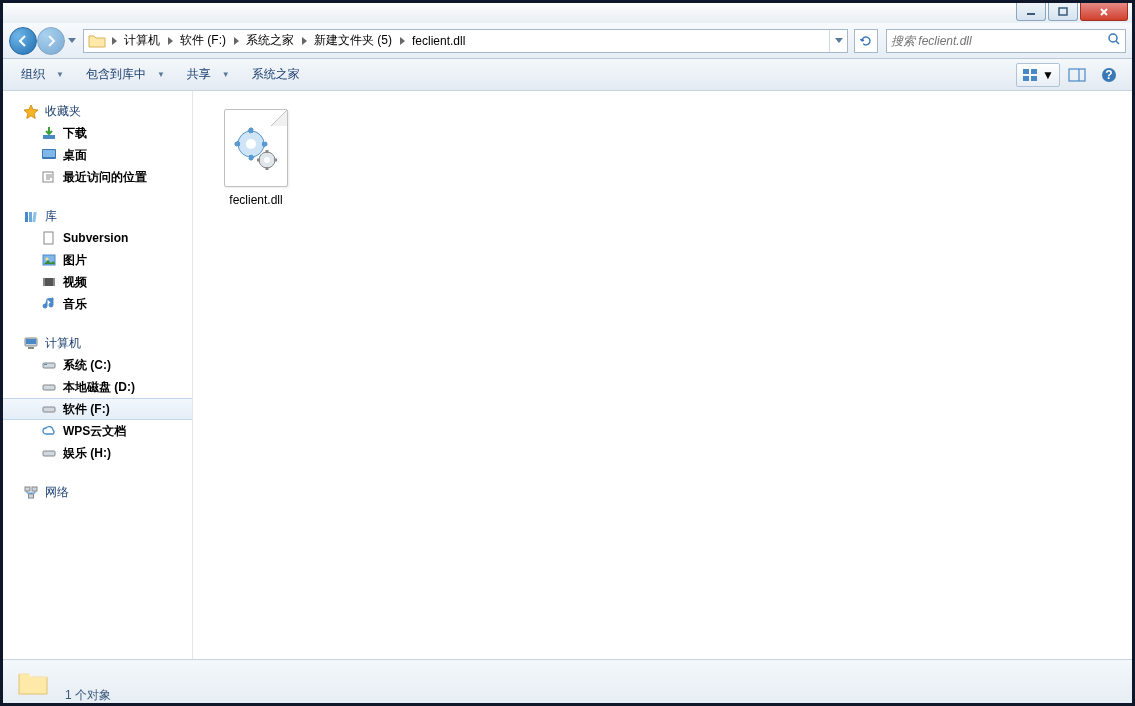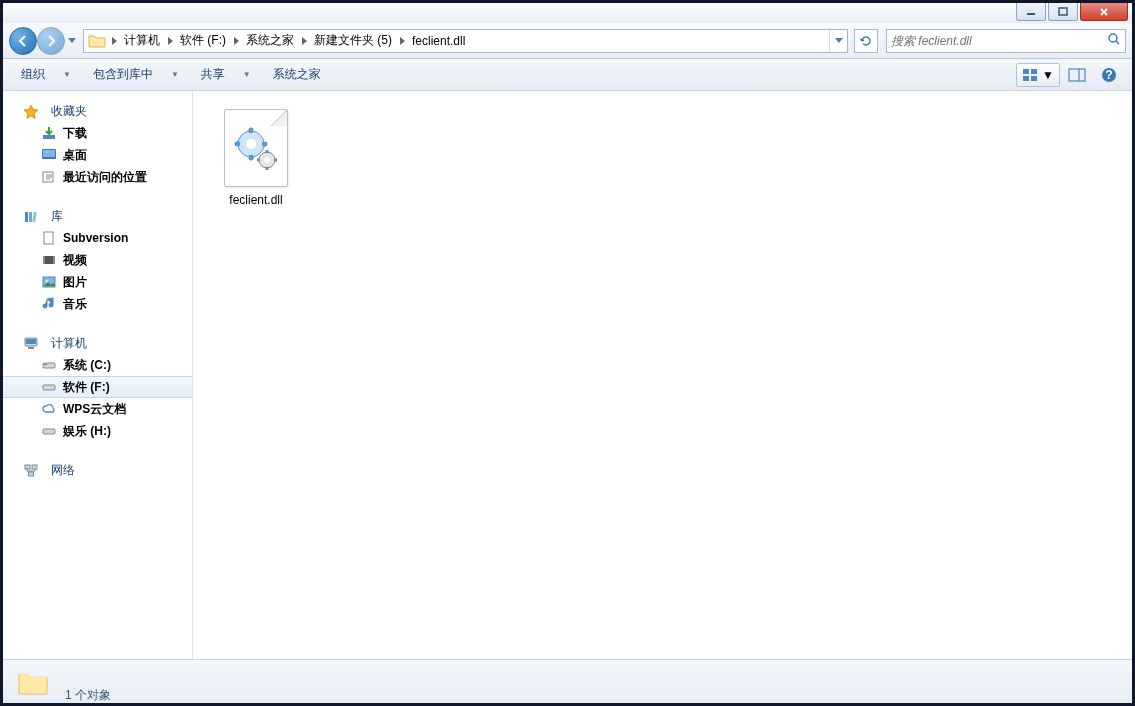"组织" .tbtn { gap: 18px -> 11px }
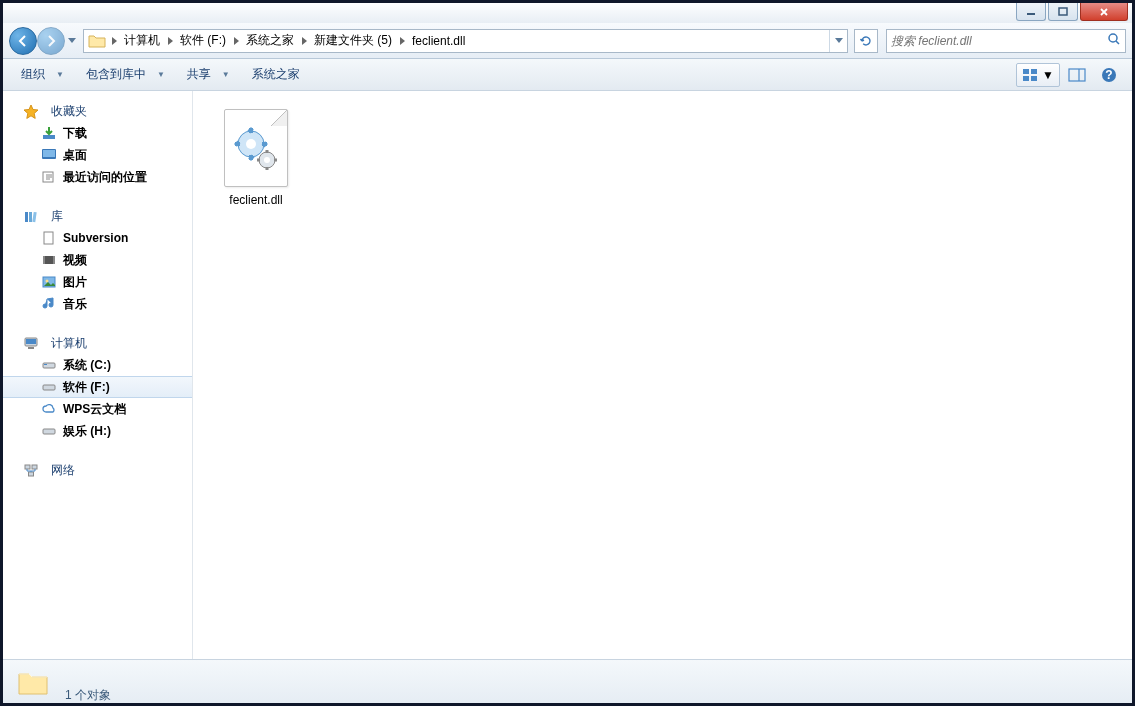"收藏夹" .shead { gap: 12px -> 6px }
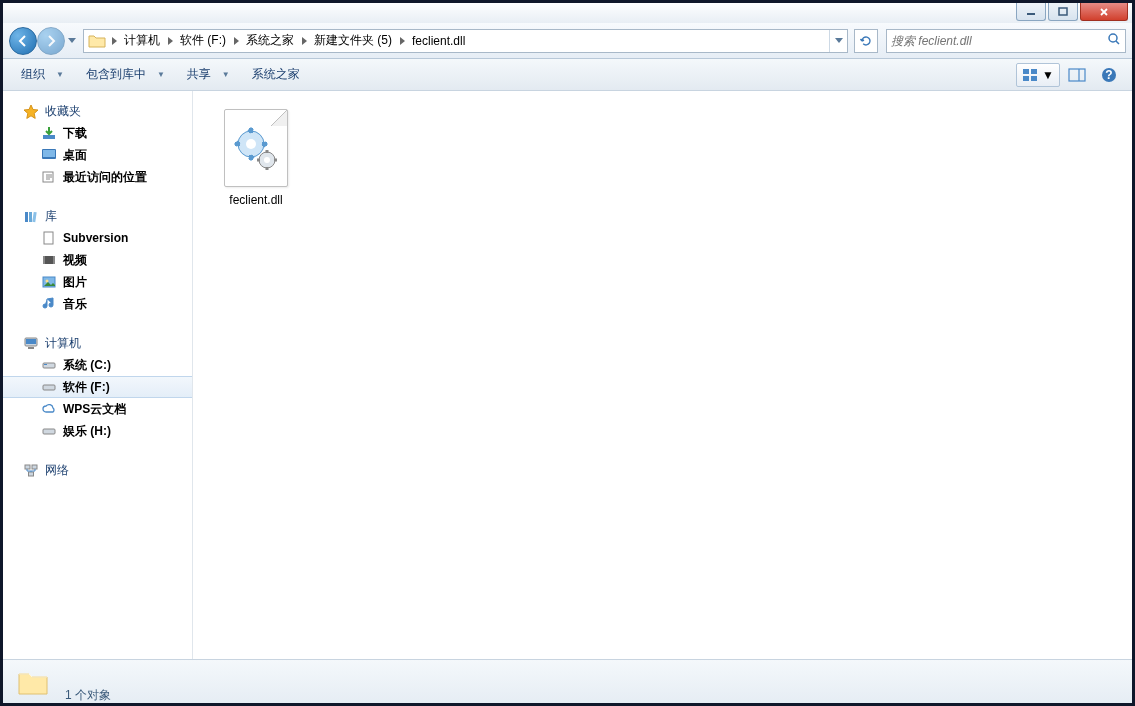"视频" div.sitem { order: before "图片" -> after "图片" }
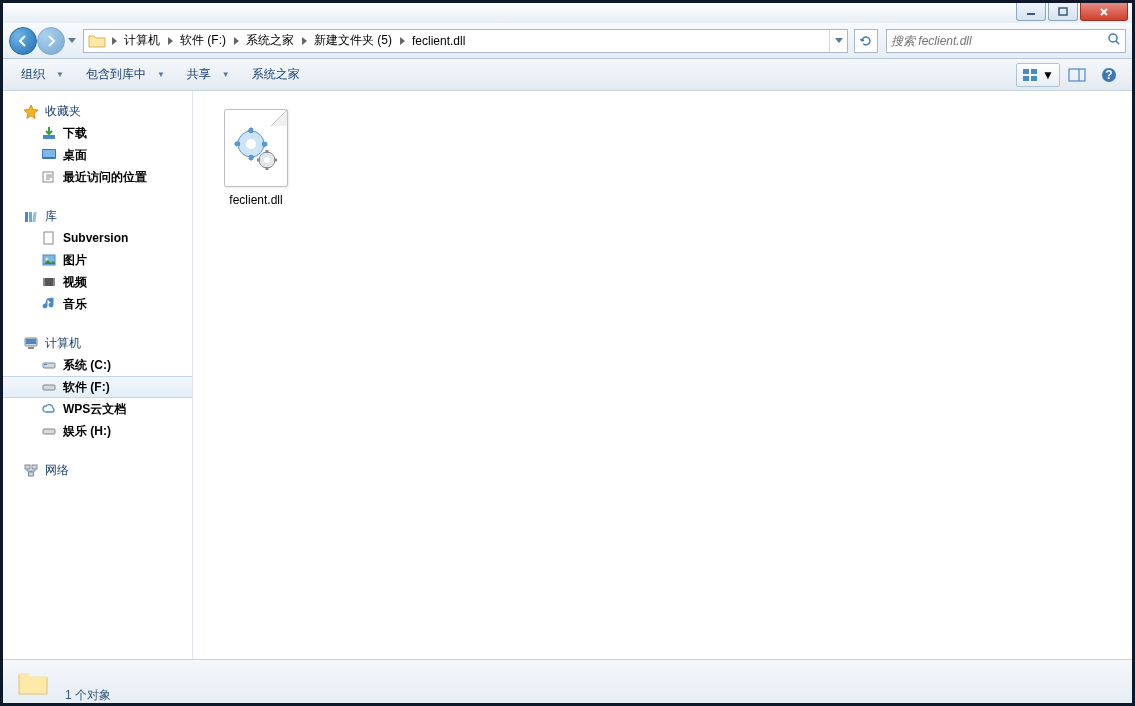"本地磁盘 (D:)" div.sitem { html: none -> <div> <span> <svg> <rect></rect> </svg> </span> <span>本地磁盘 (D:)</span> </div> }
